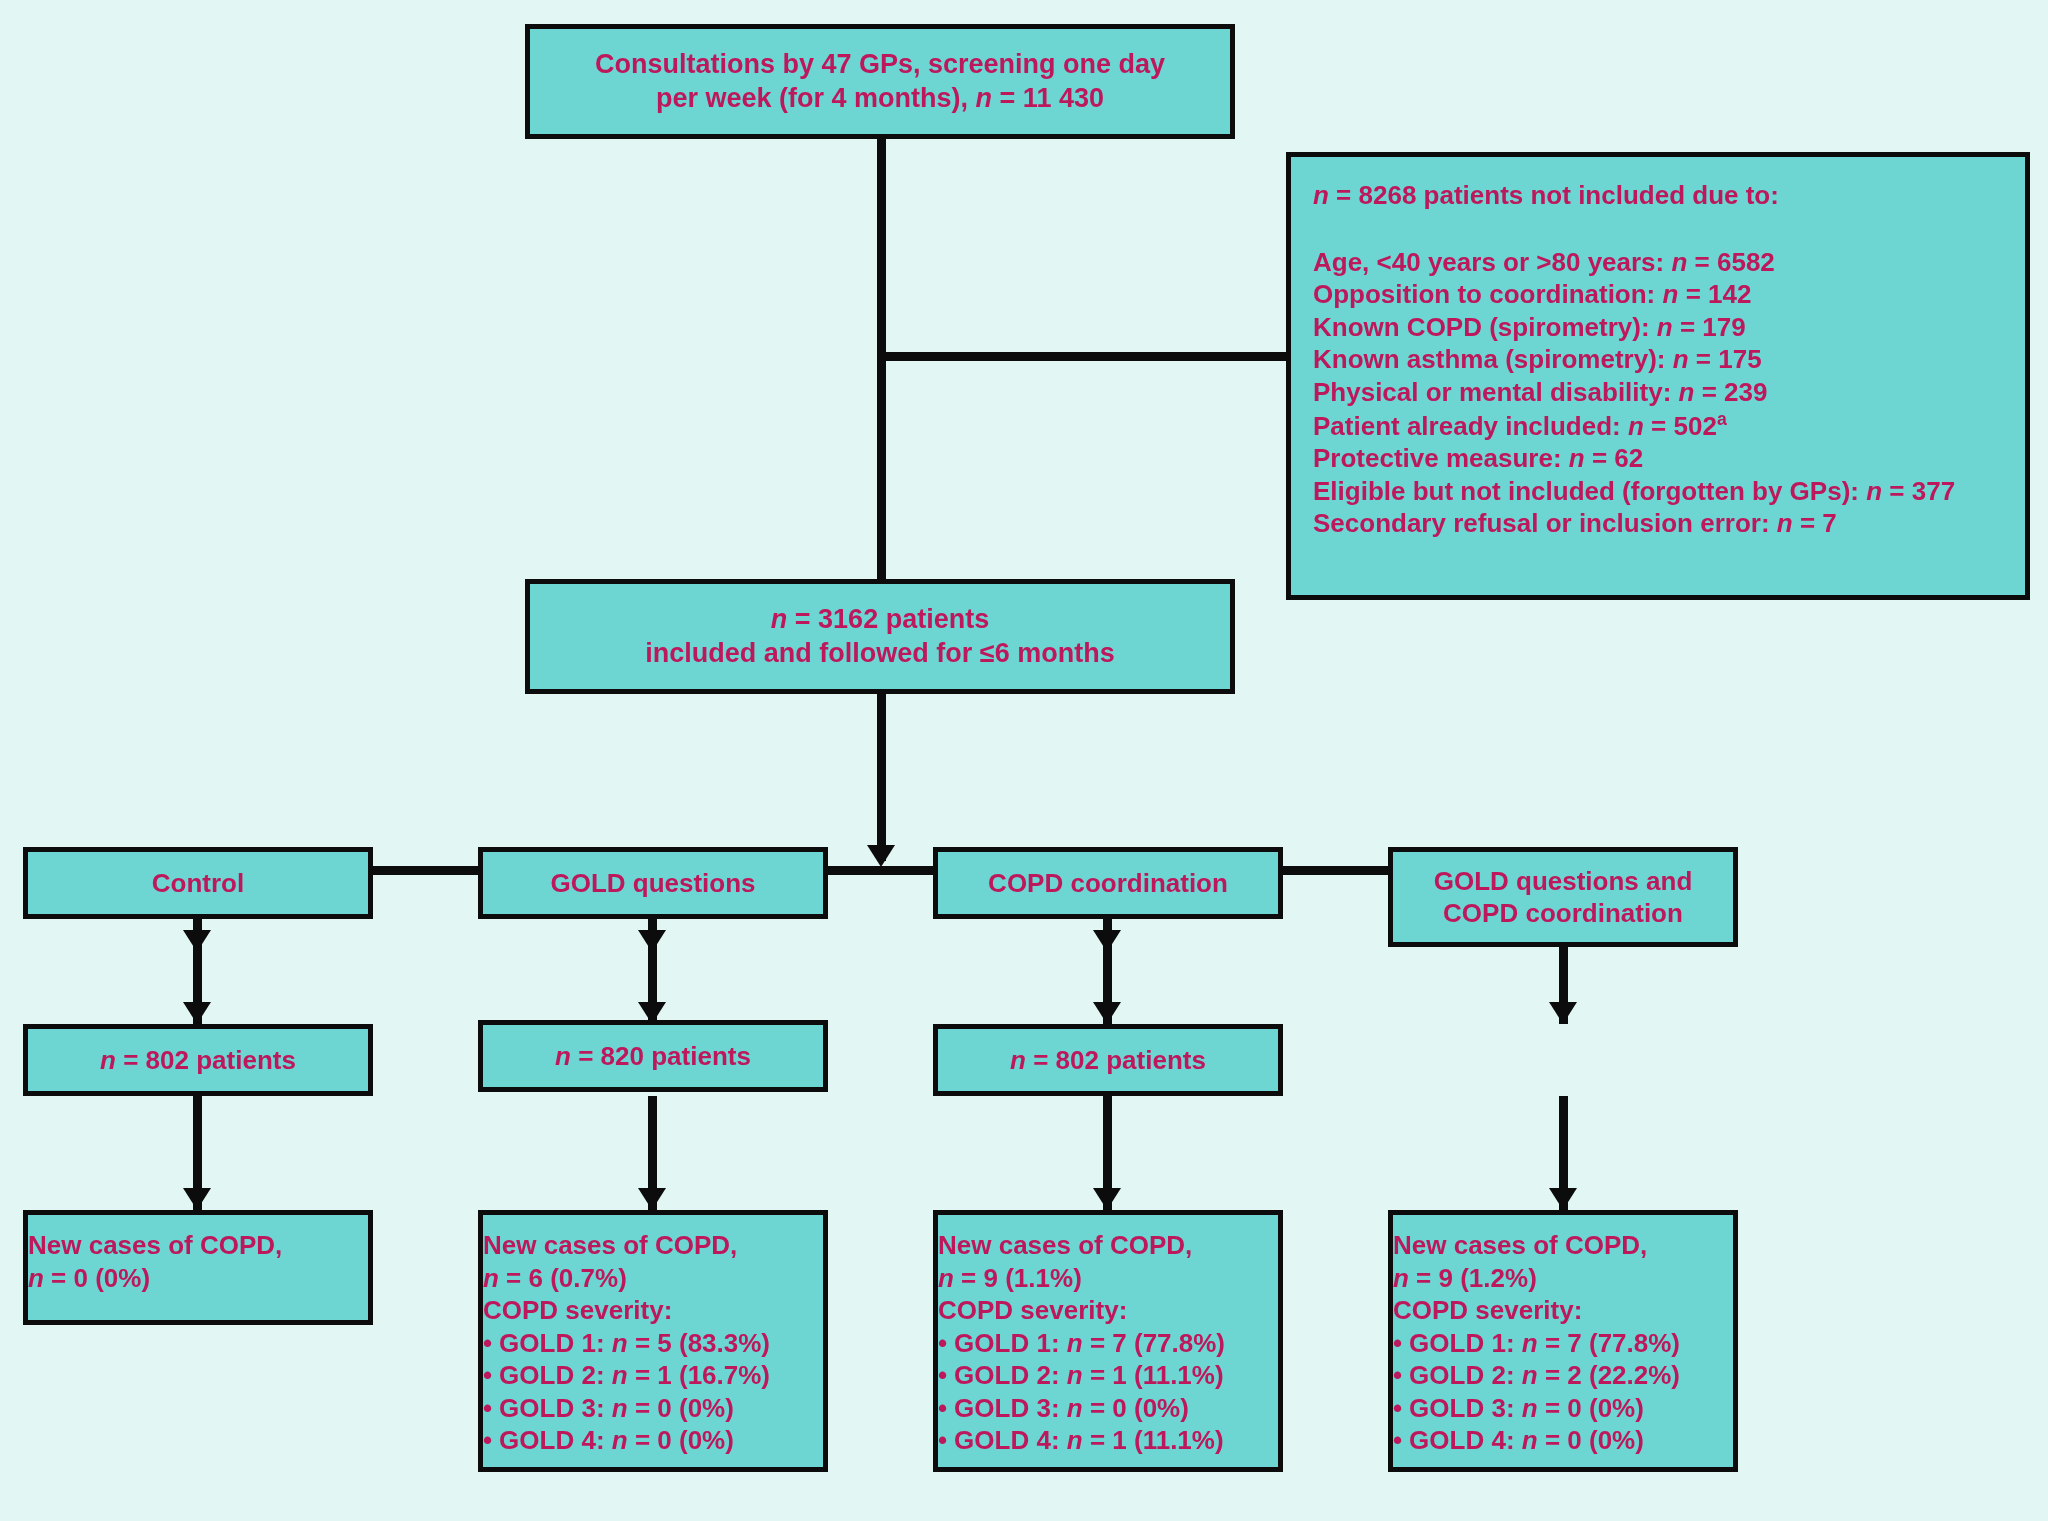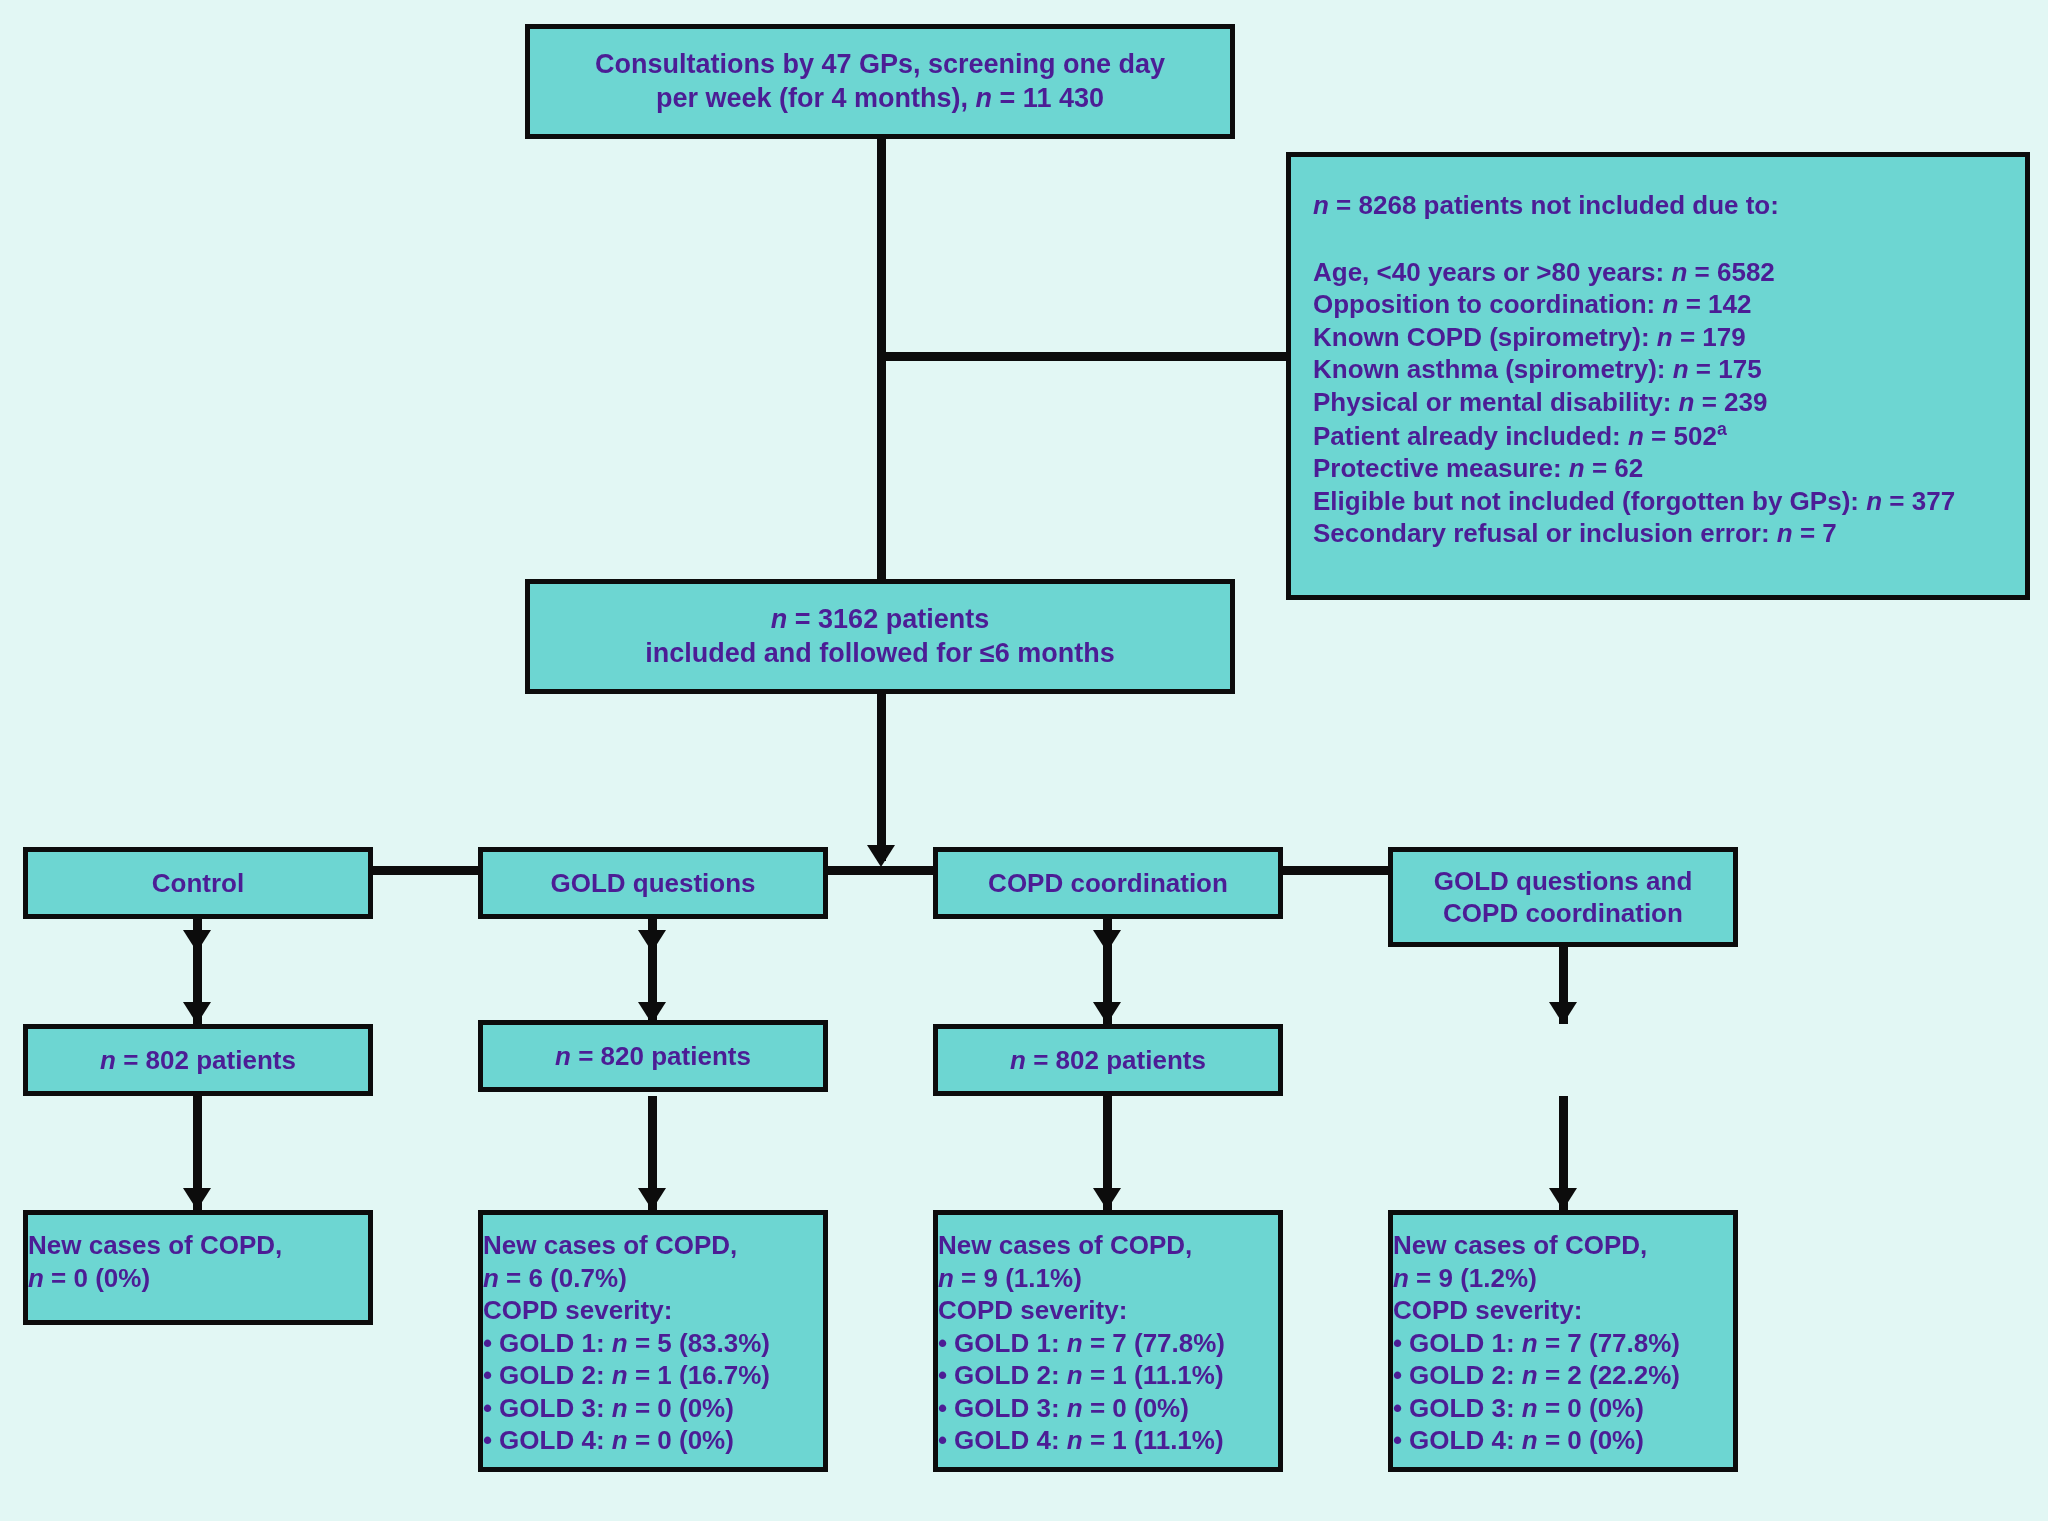"Consultations by 47 GPs, screening" .box { color: #4c1d95 -> #be185d }
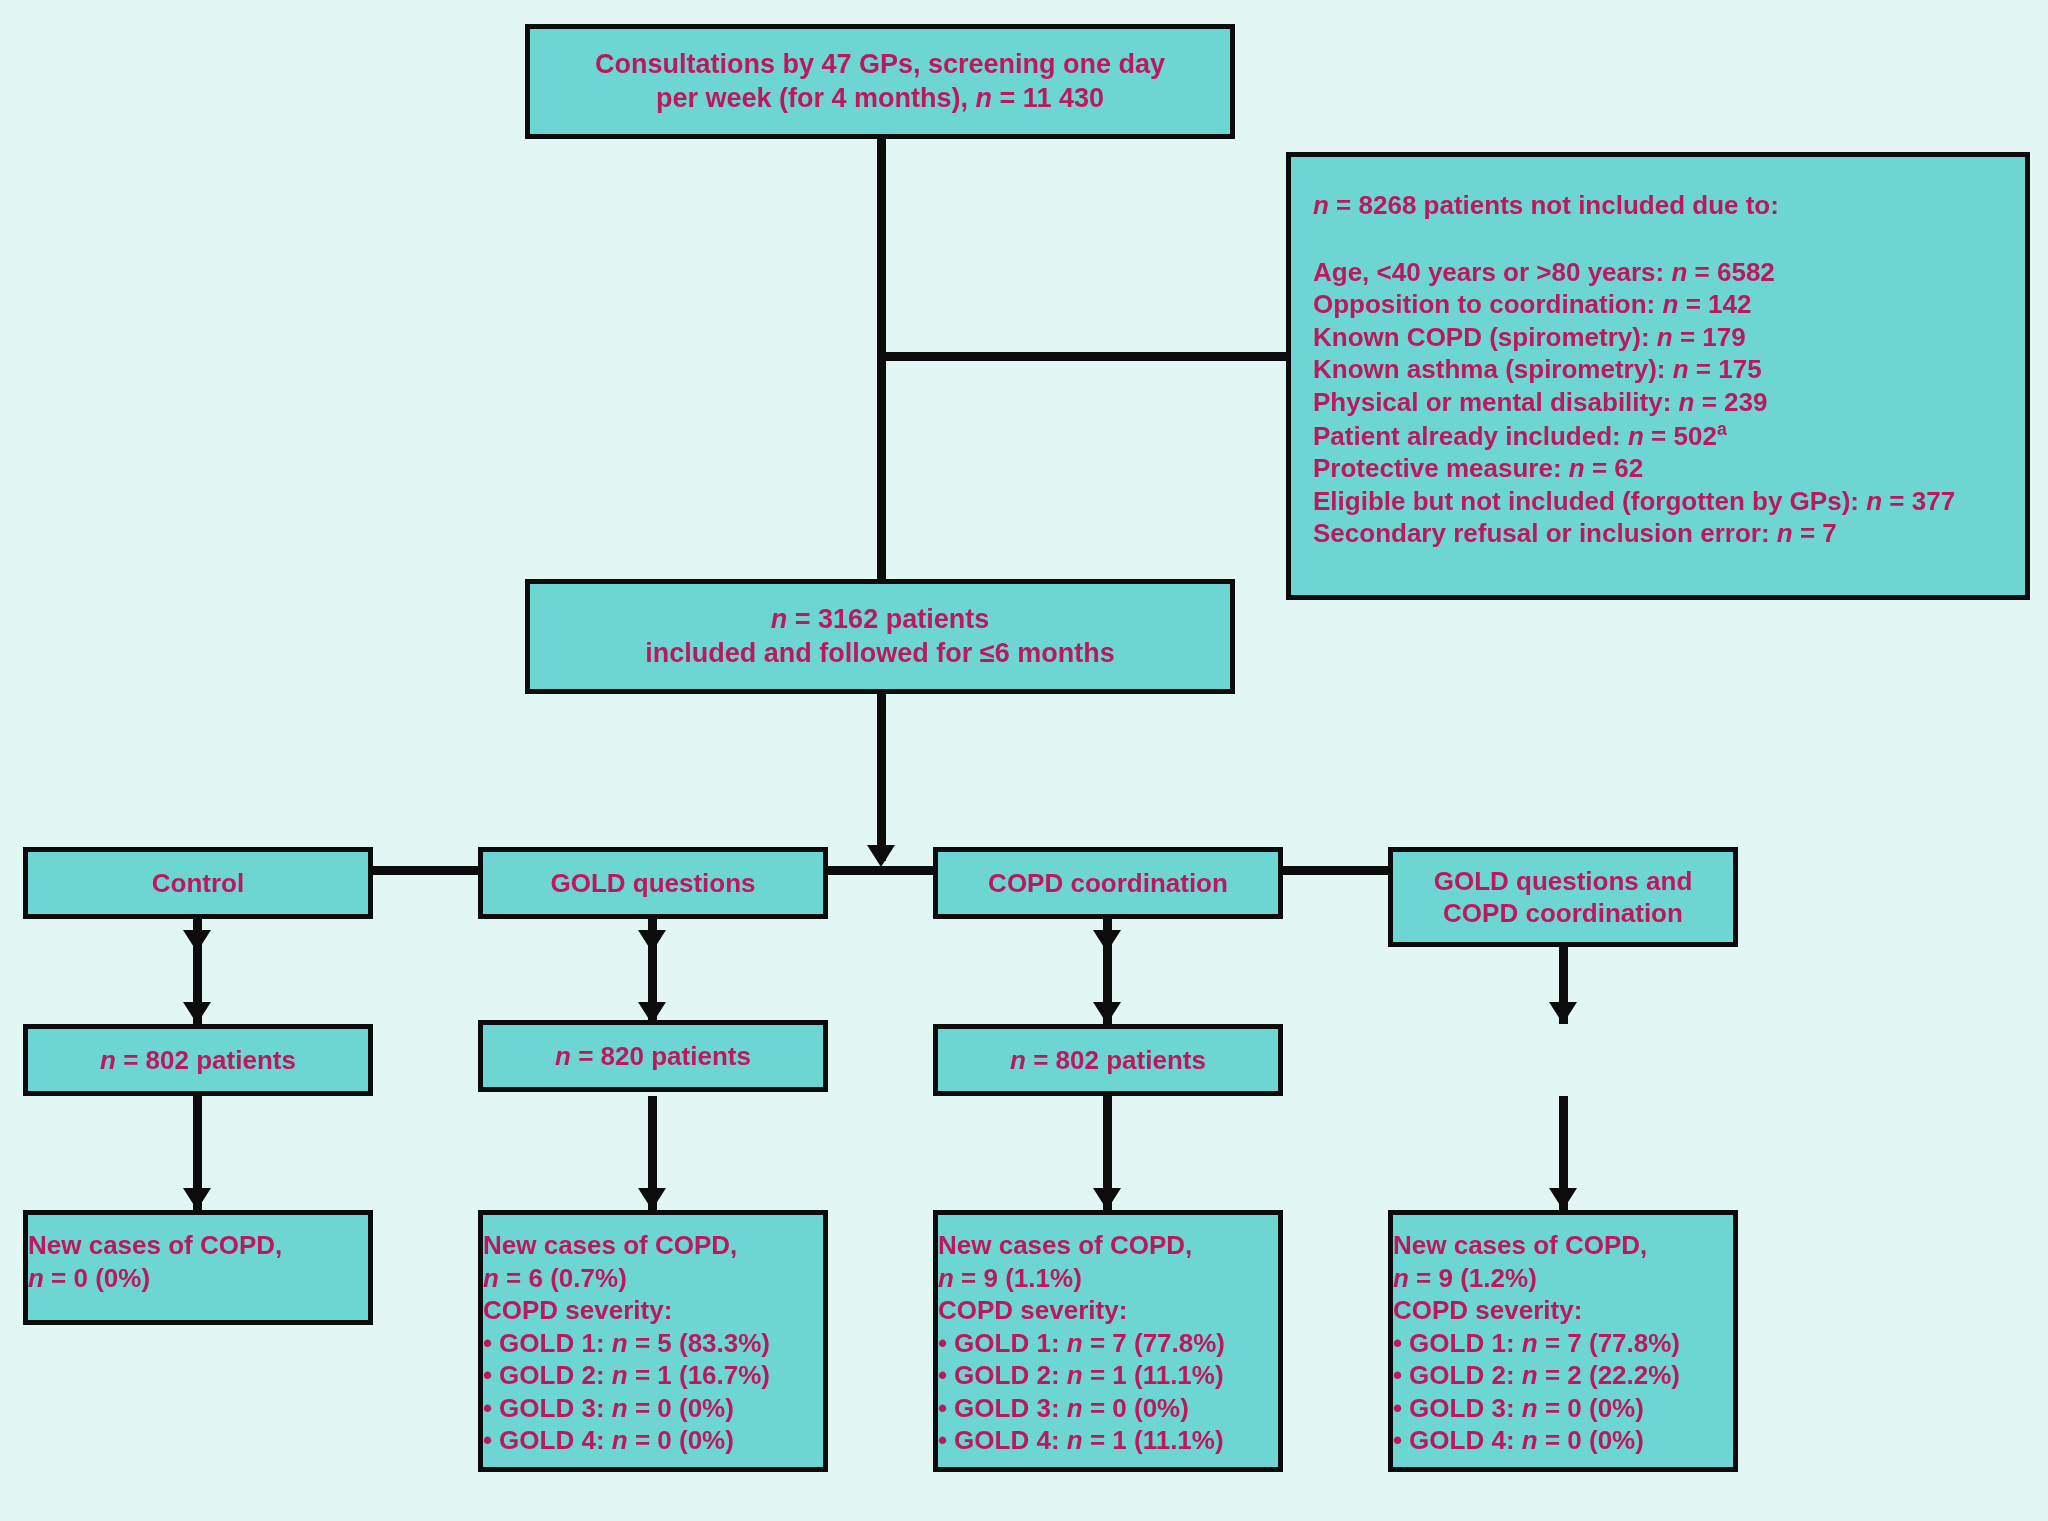"n = 8268 patients not" .excl-box { padding: 32px 22px -> 22px 22px }
